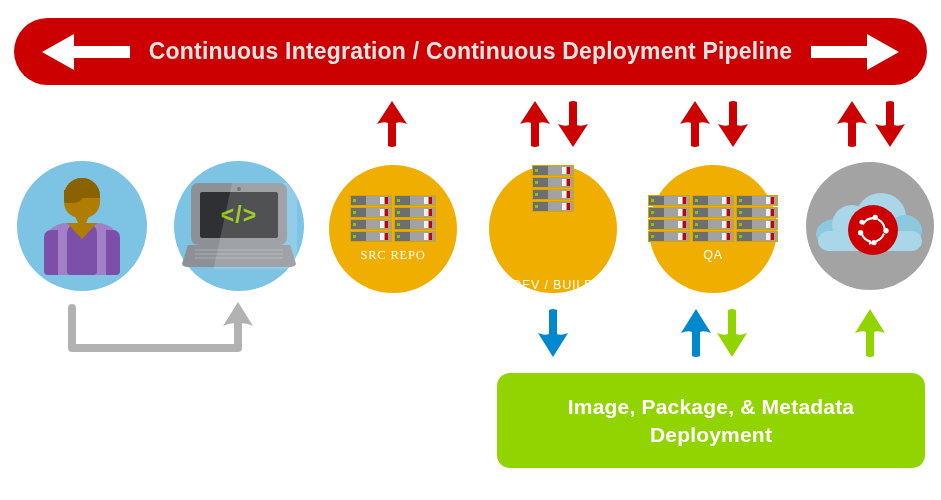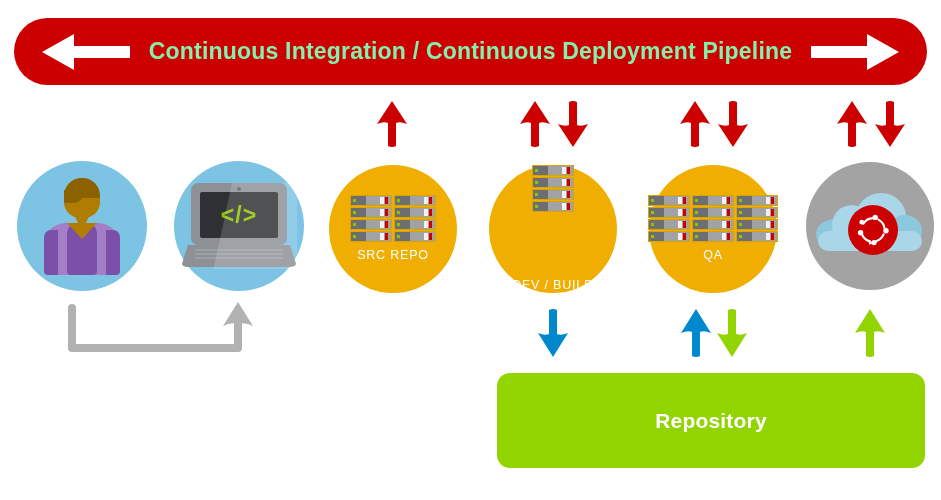"Continuous Integration / Continuous" .banner-title { color: #86efac -> #e5e5e5 }
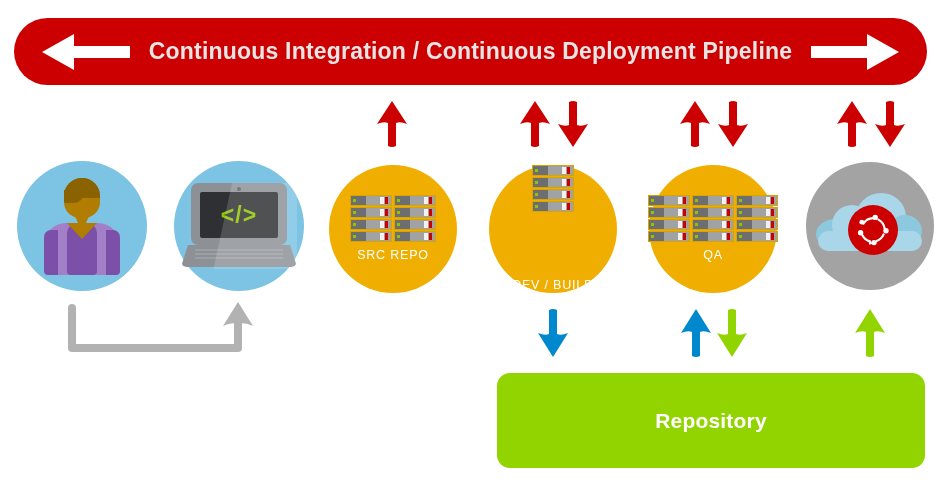"SRC REPO" div.circle { font-family: none -> Liberation Serif, serif }
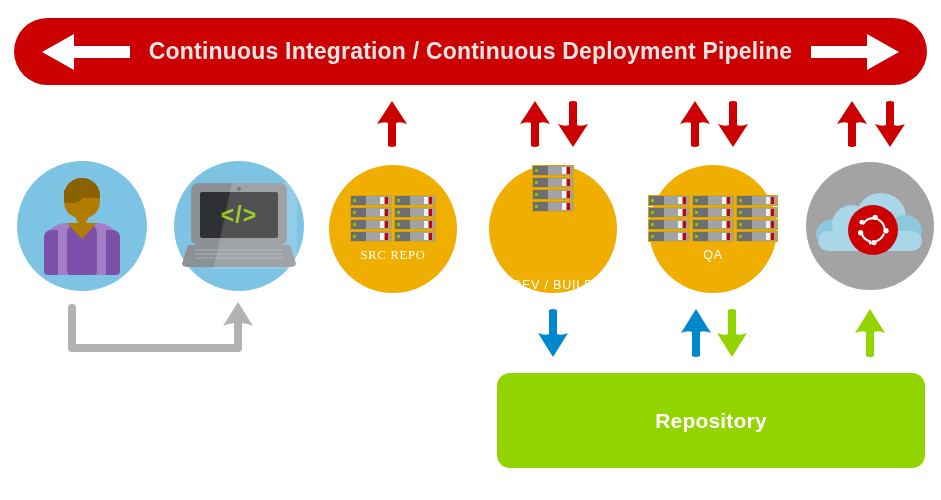"Image, Package, & Metadata" div { html: none -> <div>Image, Package, &amp; Metadata</div> }
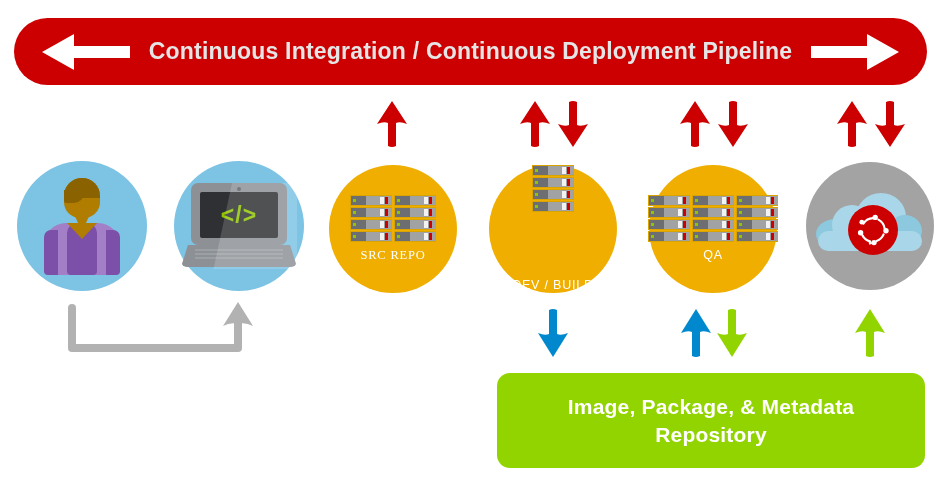"Repository" div { text: Repository -> Deployment }
